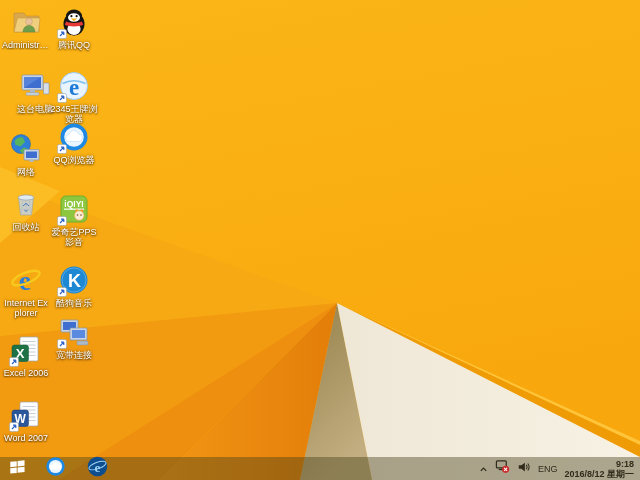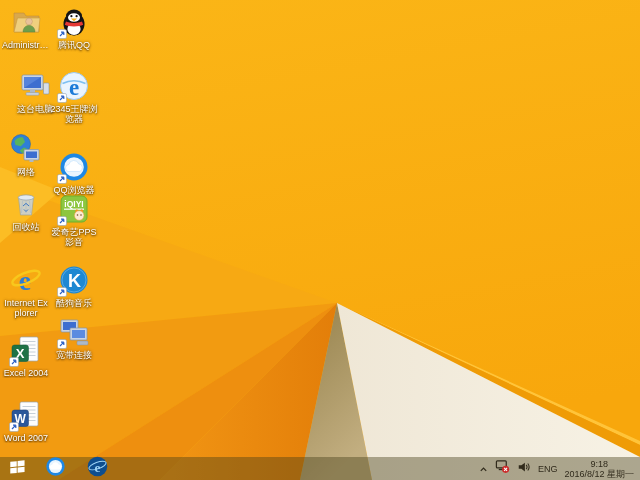"QQ浏览器" div.dicon { top: 151px -> 121px }
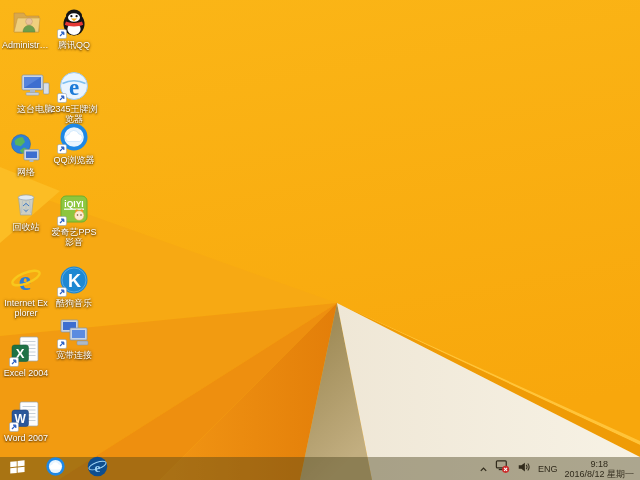"Excel 2004" div.lbl { text: 2004 -> 2006 }
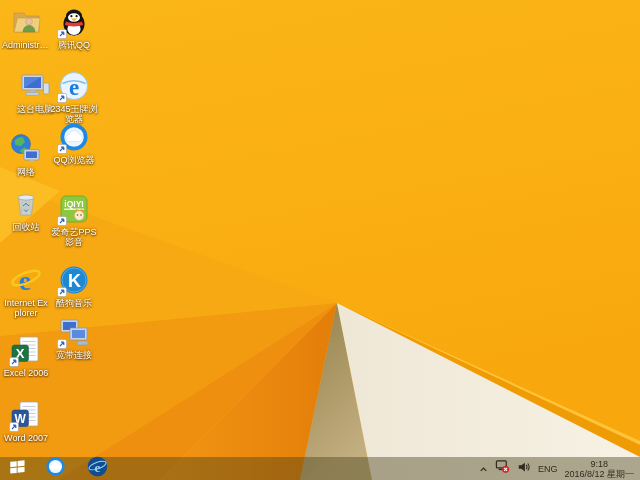"9:18" #clock { font-weight: none -> bold; text-align: center -> right }
